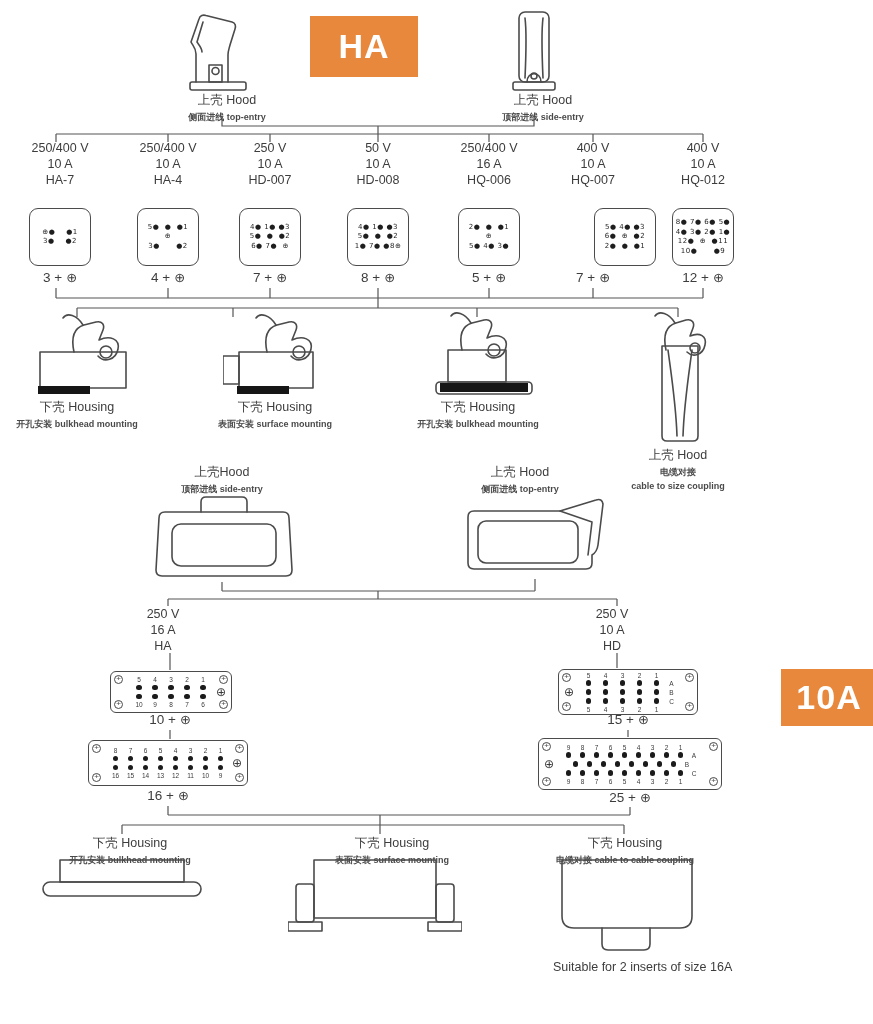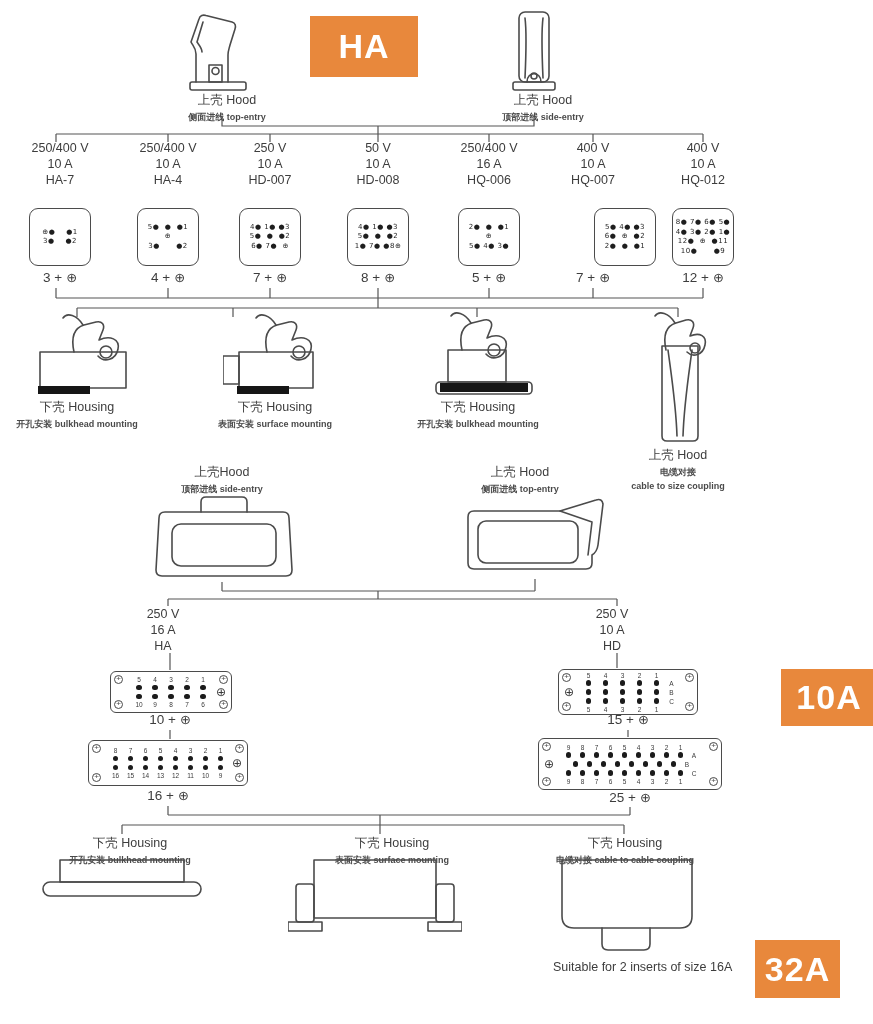"32A" div.badge { html: <div>32A</div> -> none }
